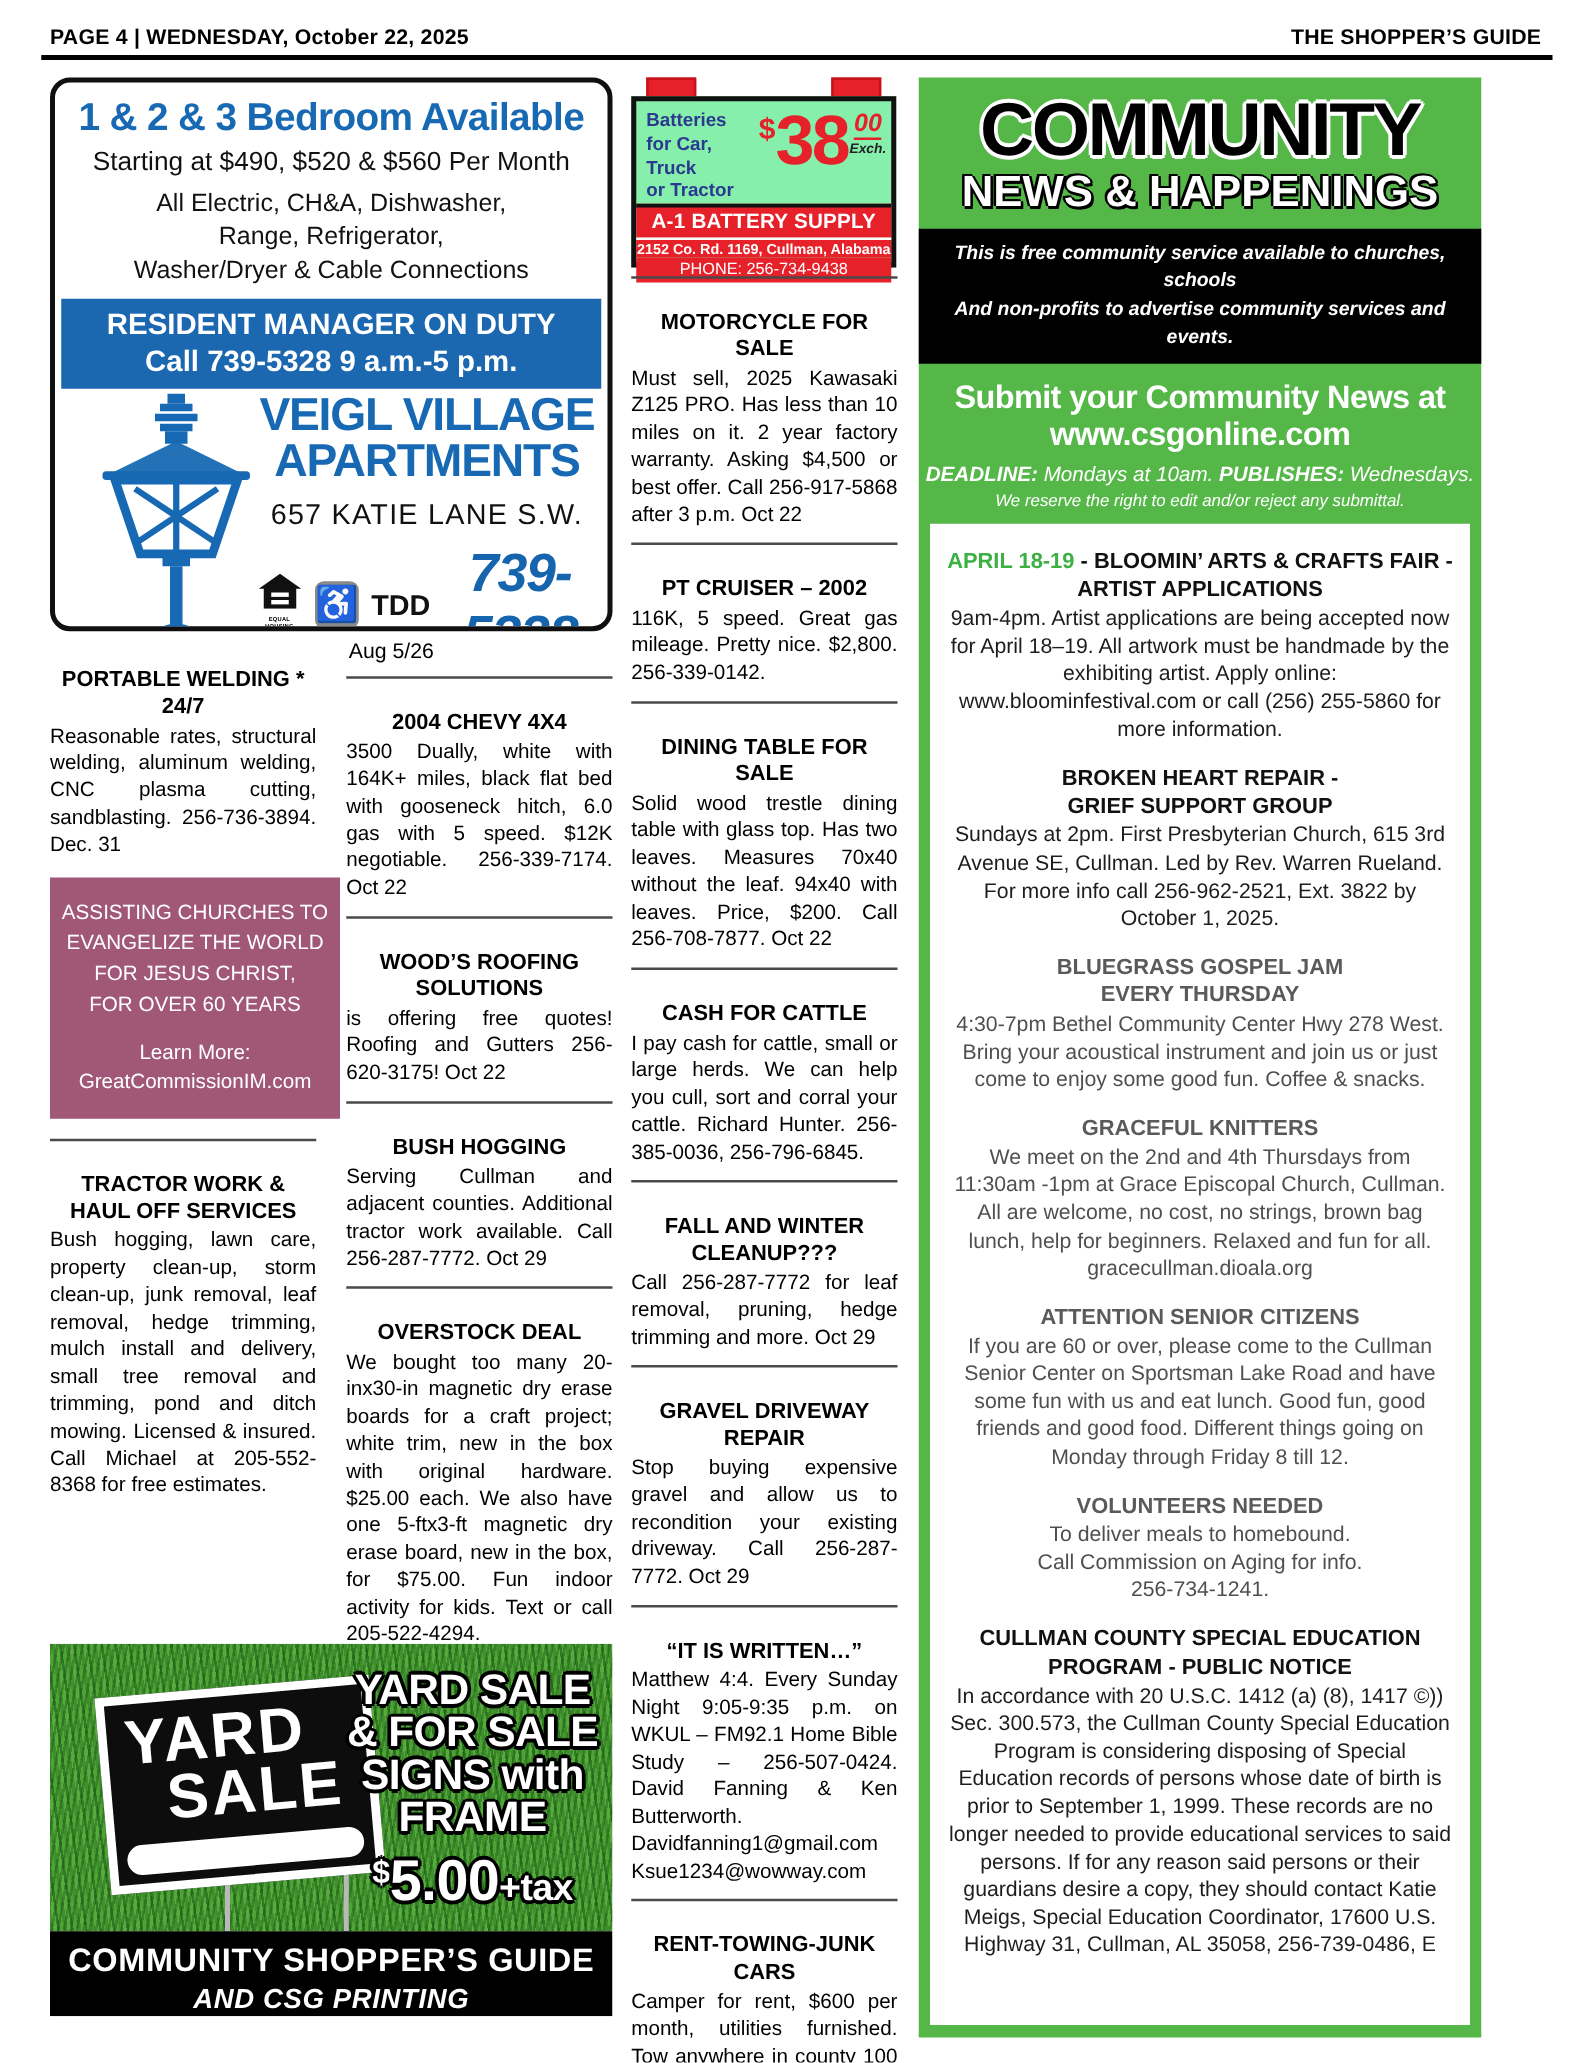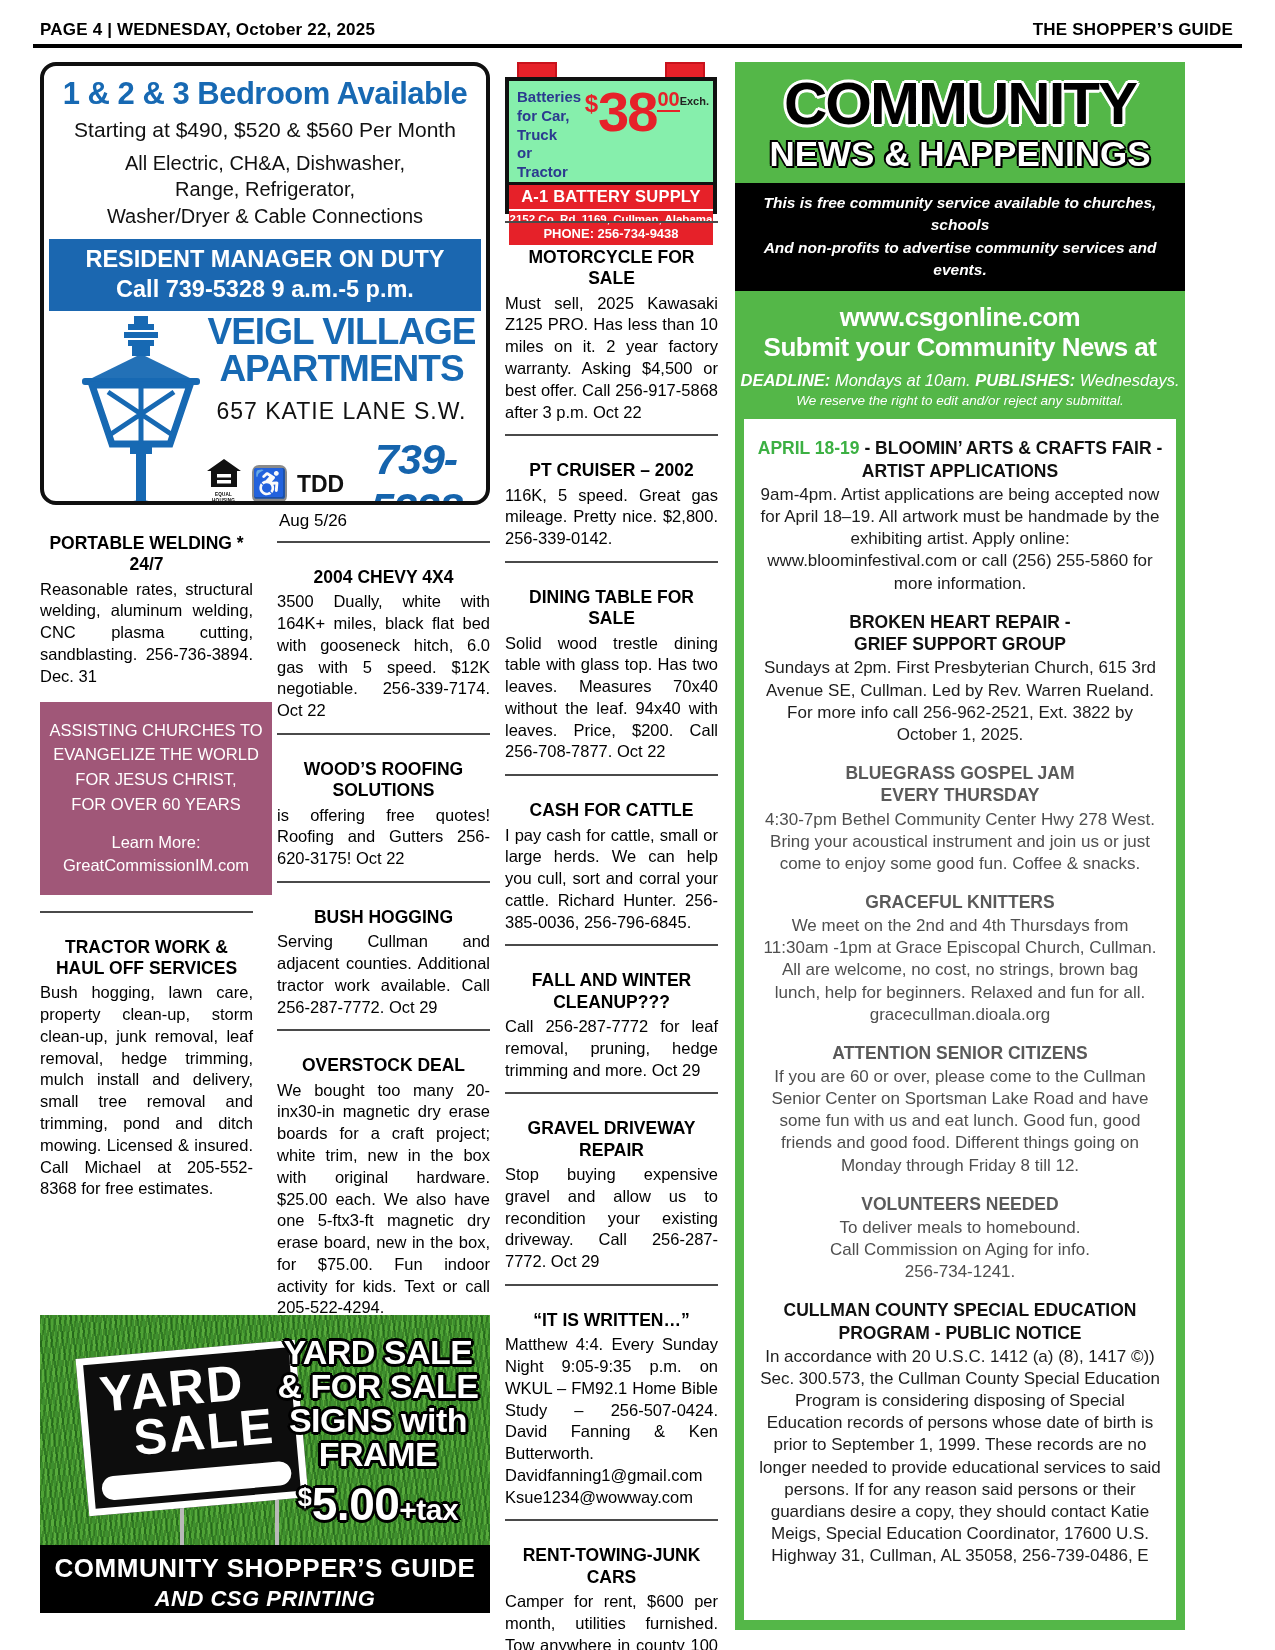"00" .bat-cents { flex-direction: row -> column; font-style: none -> italic }
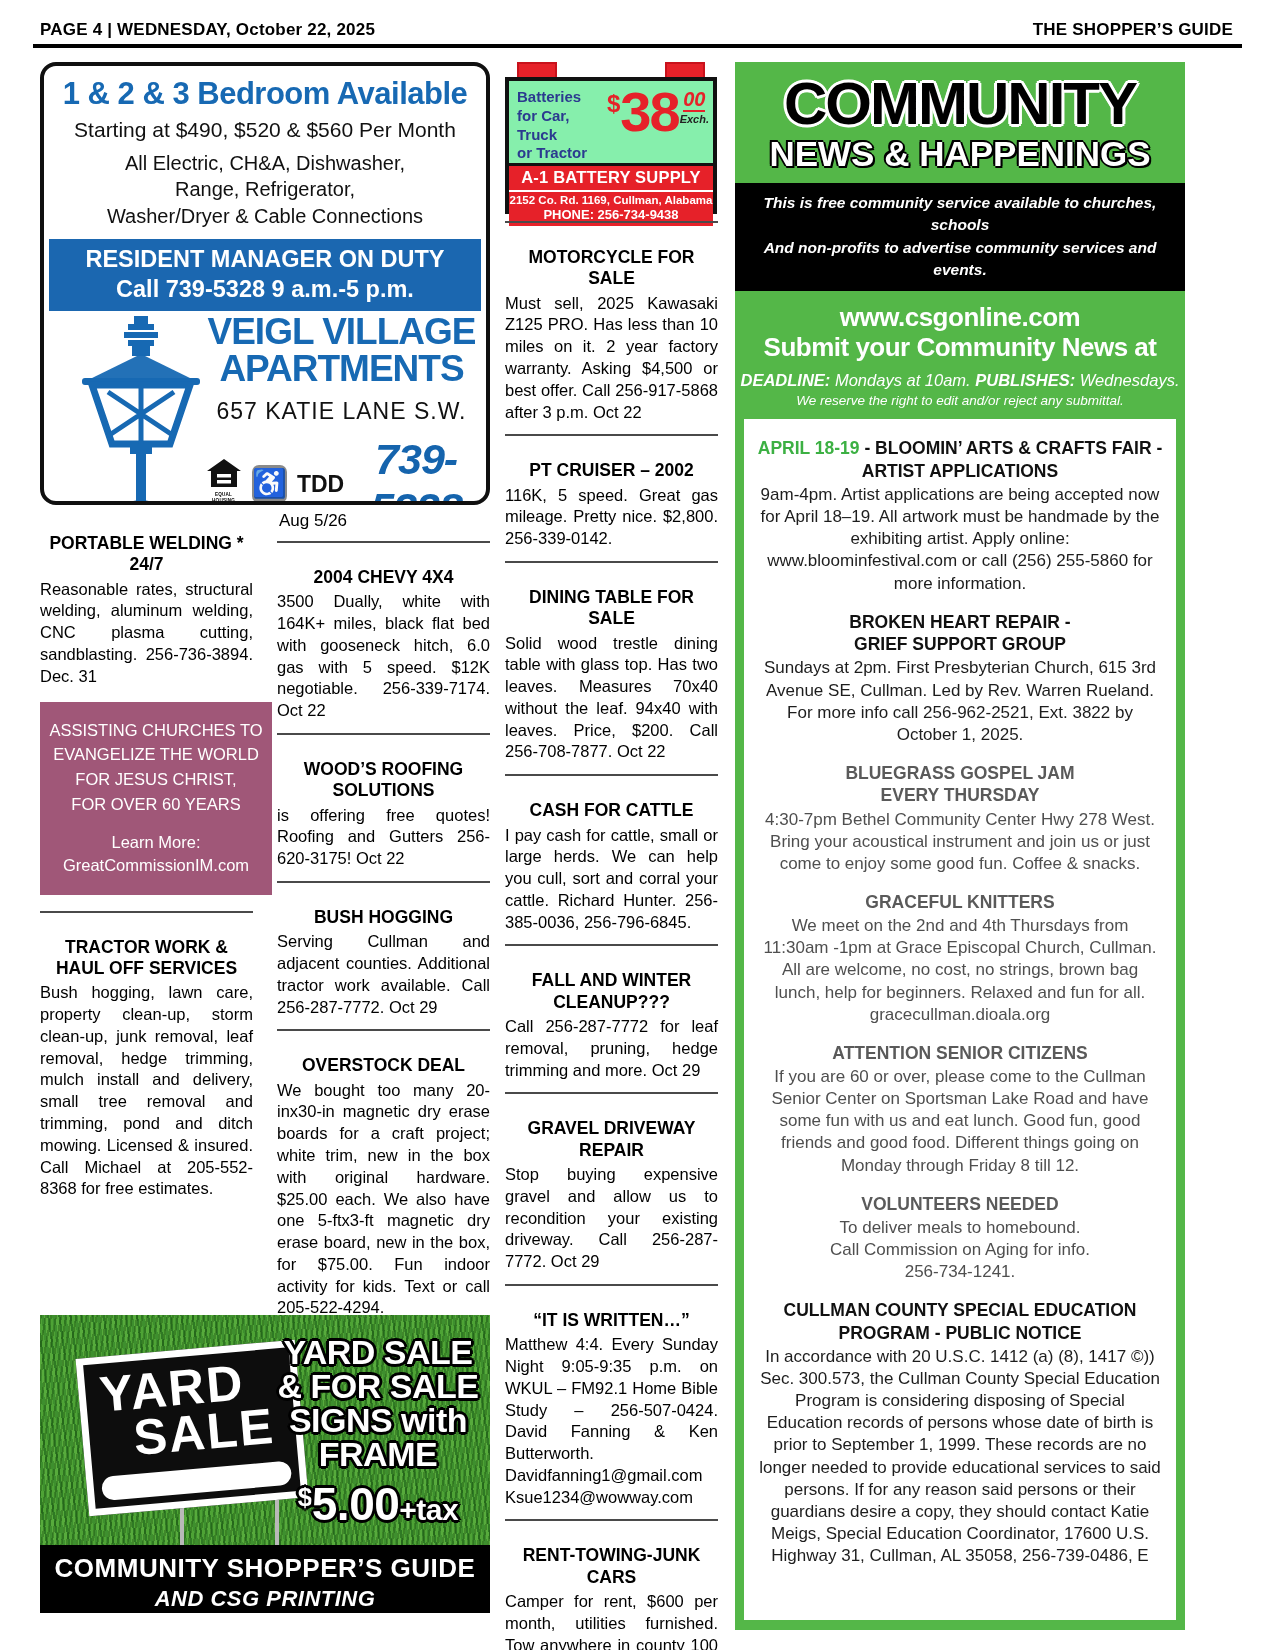"PHONE: 256-734-9438" .bat-phone { font-weight: 700 -> 400 }
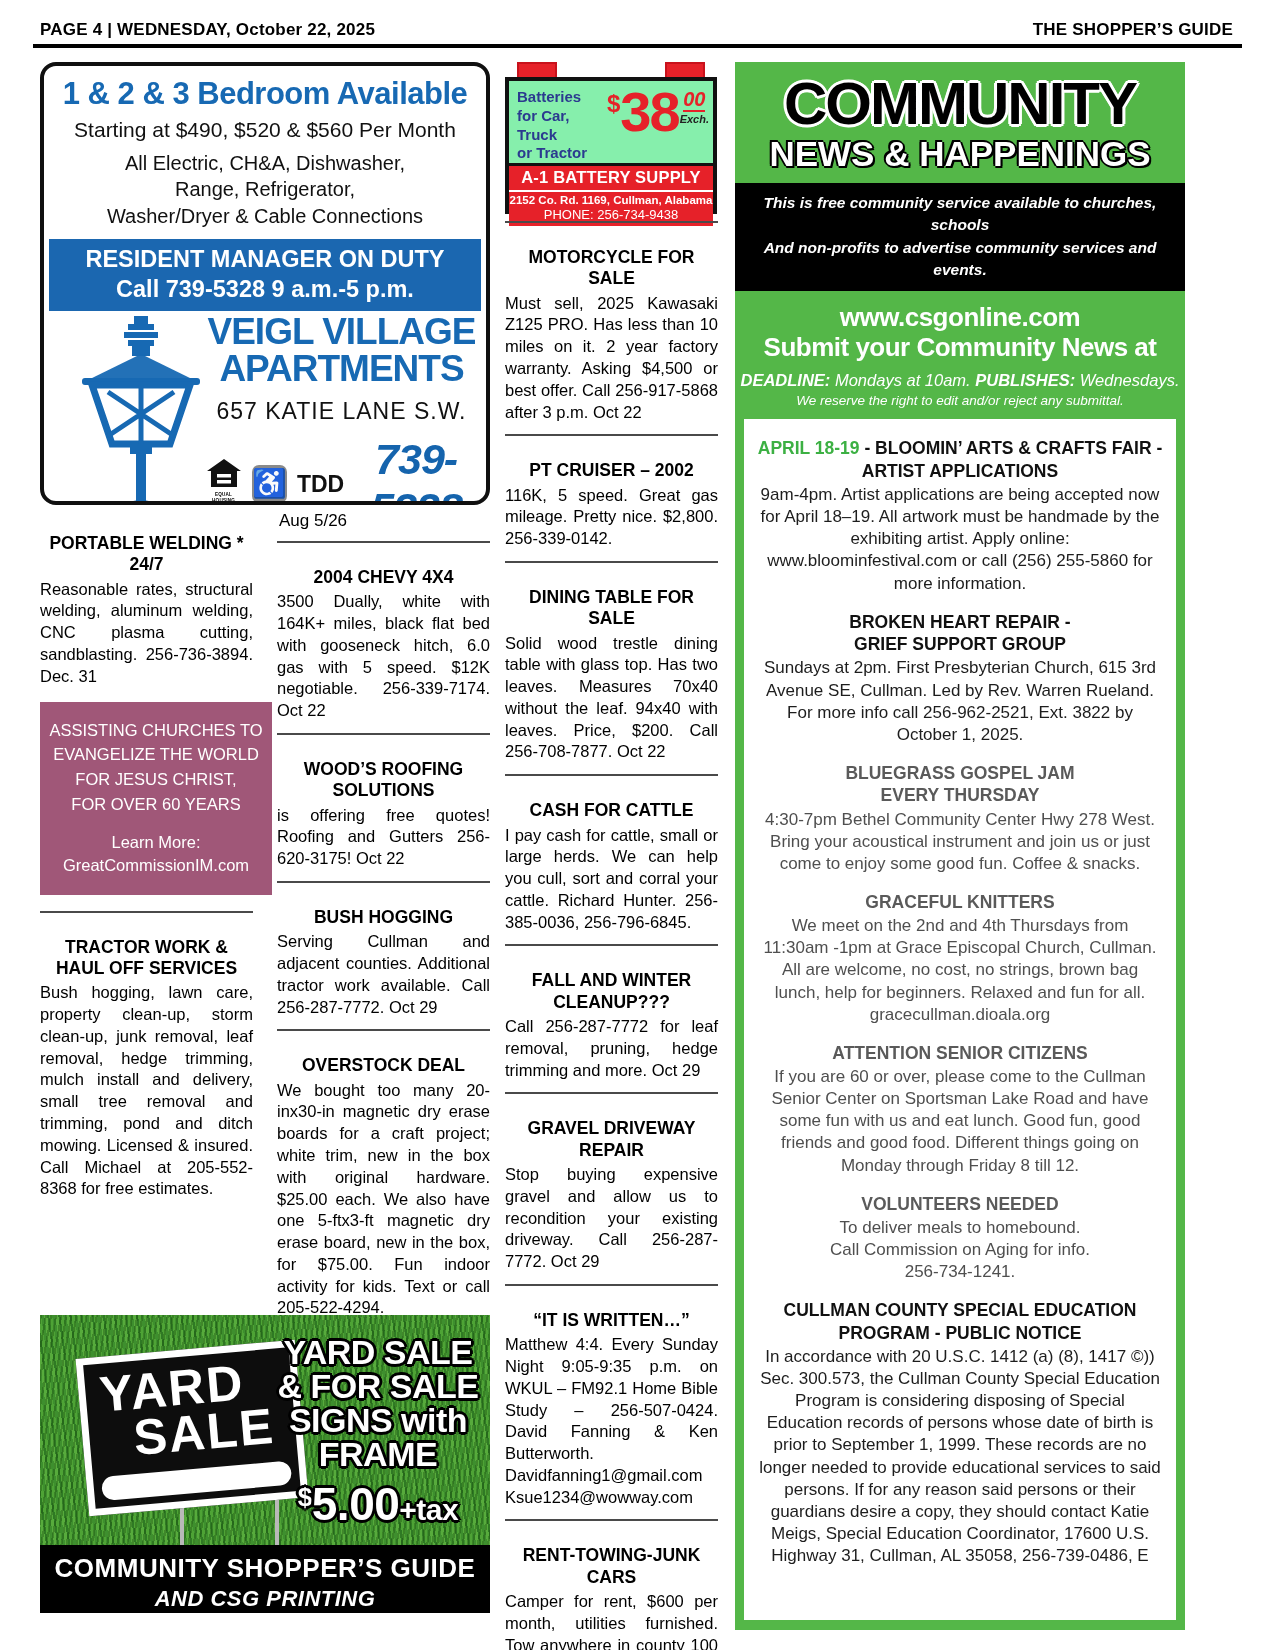"www.csgonline.com" div { order: before "Submit your Community News at" -> after "Submit your Community News at" }
